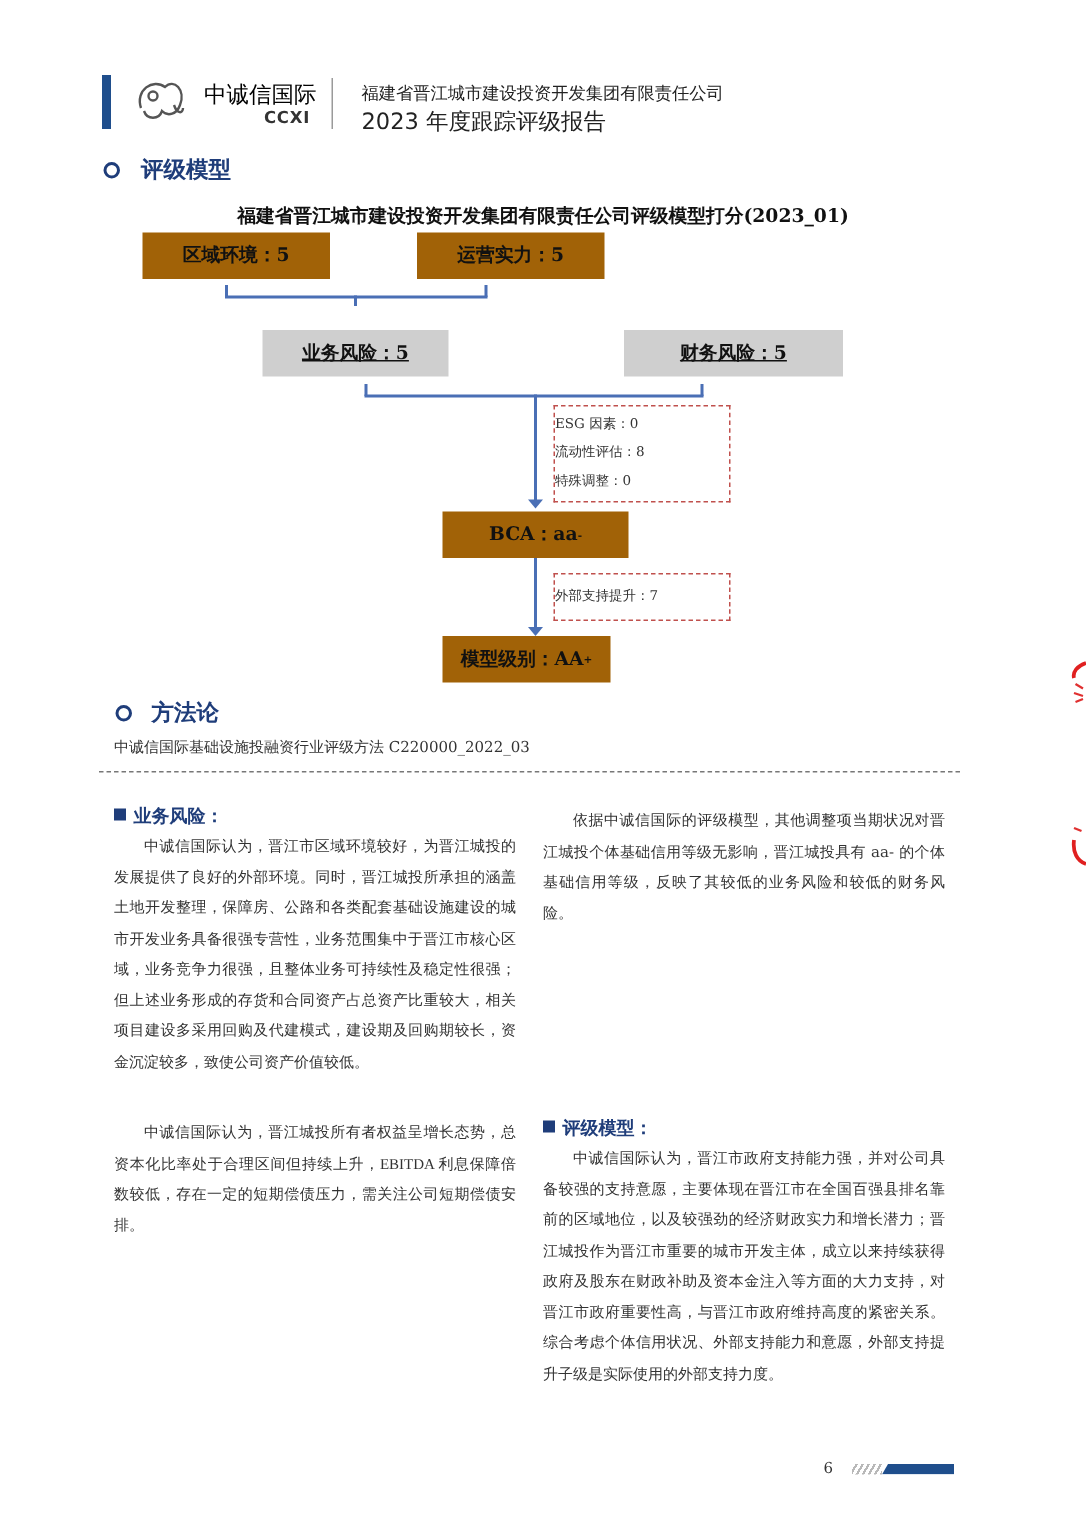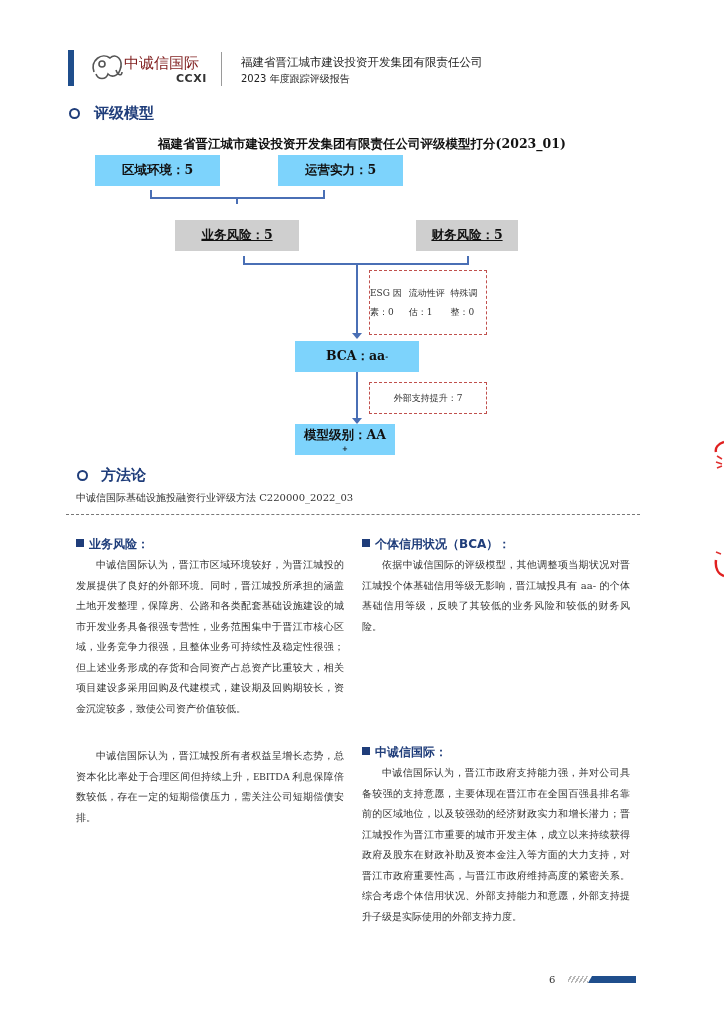"中诚信国际" .logo-text-cn { color: #7f1d1d -> #000000; left: 124px -> 136px }
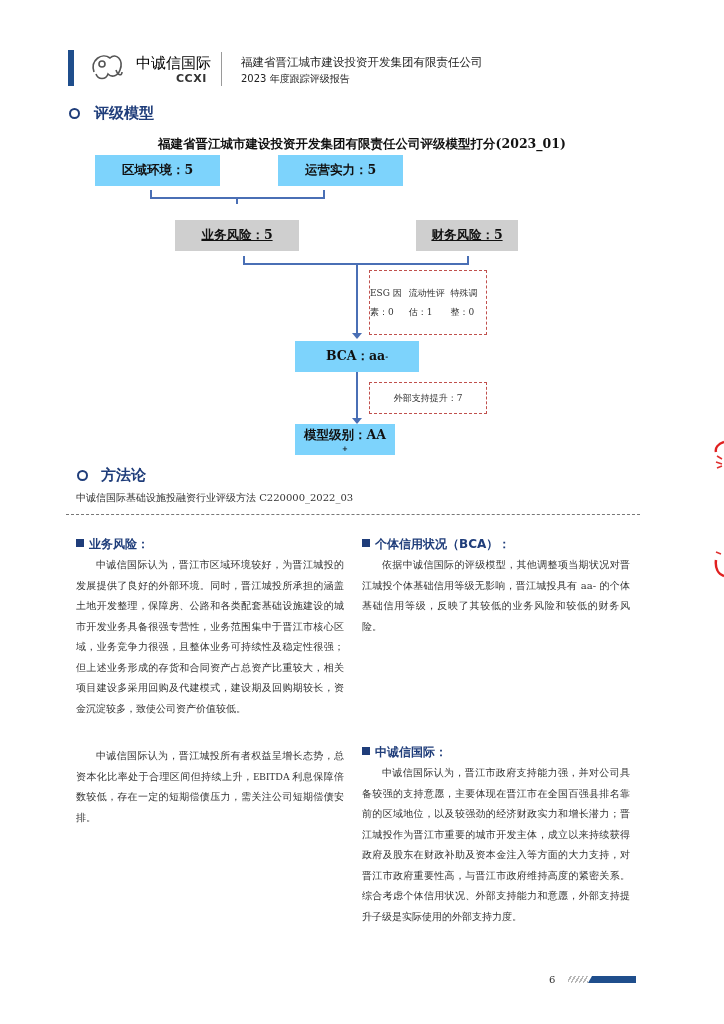"2023 年度跟踪评级报告" .hdr-line2 { font-size: 10px -> 15px }
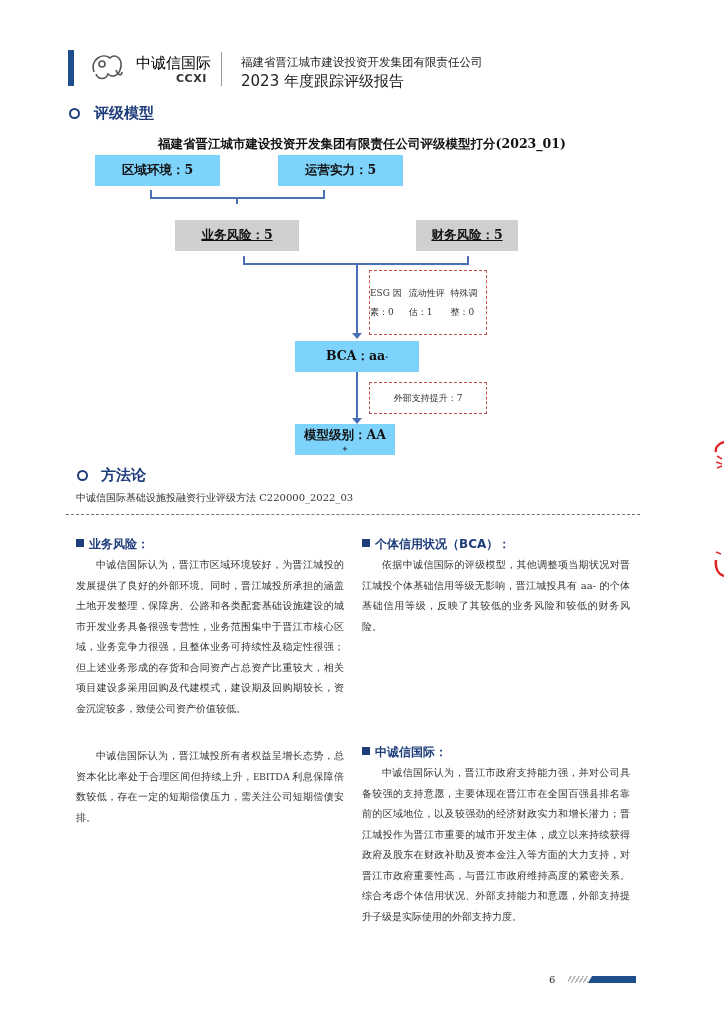"区域环境：5" .box.blue { background: #7dd3fc -> #a16207 }
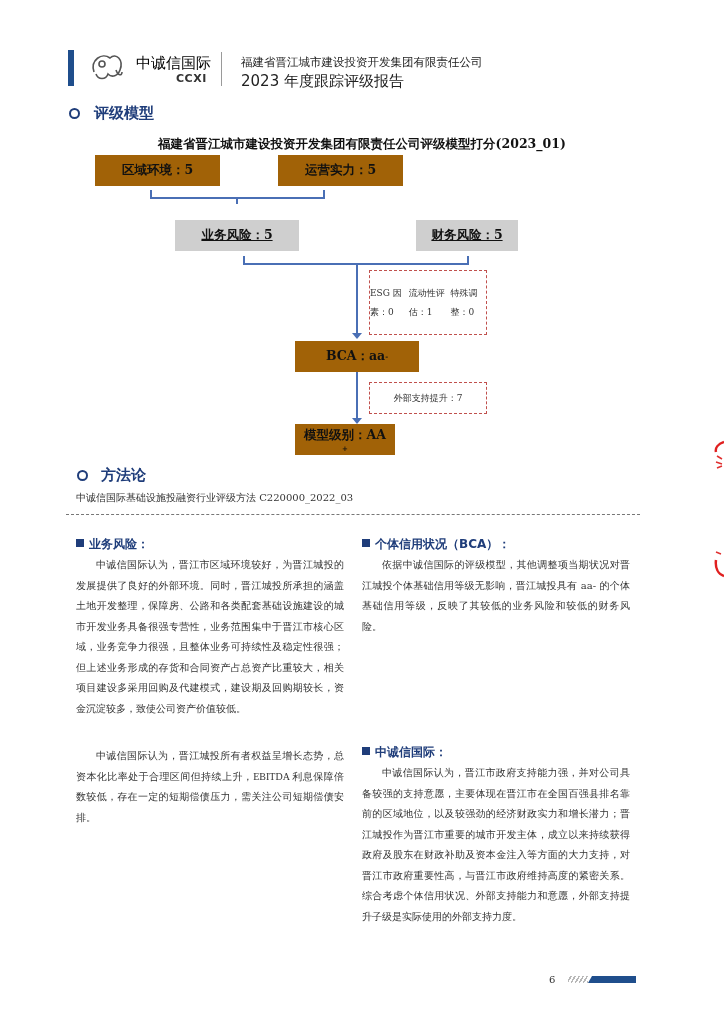"财务风险：5" div.abs { width: 102px -> 146px }
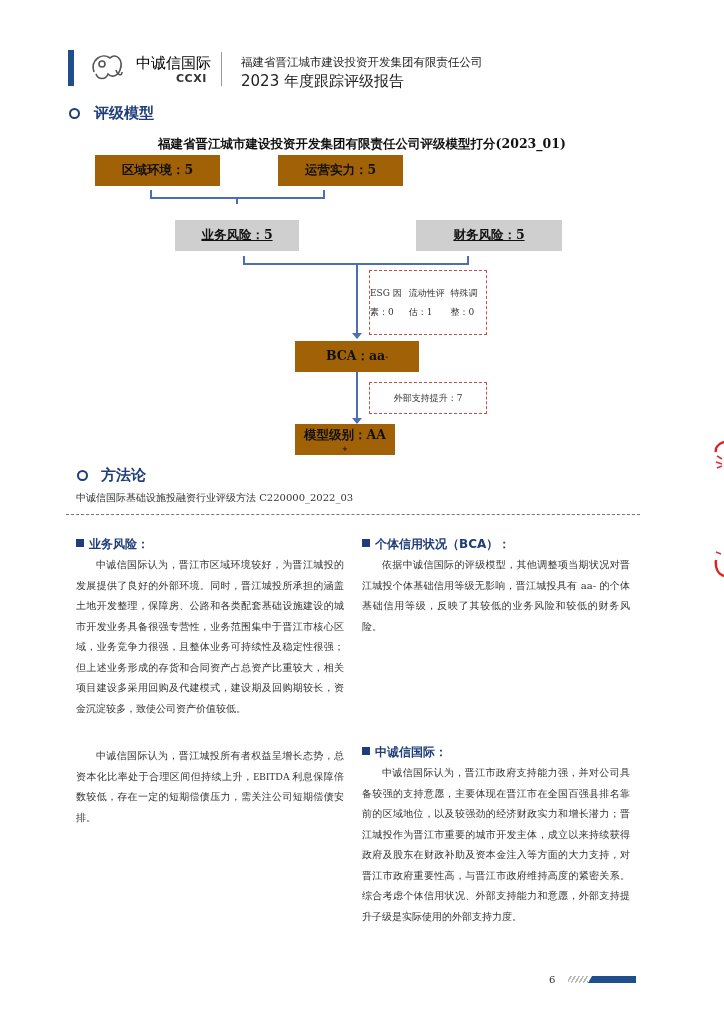"ESG 因素：0" .dash-box { align-items: center -> flex-start; flex-direction: row -> column }
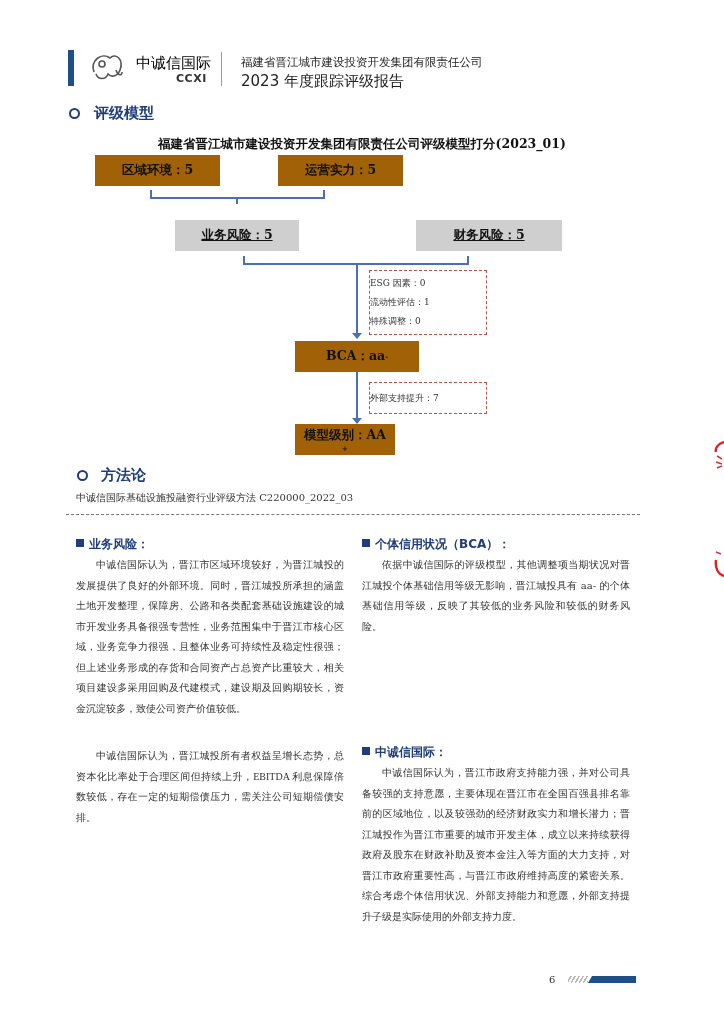"流动性评估：1" div { text: 1 -> 8 }
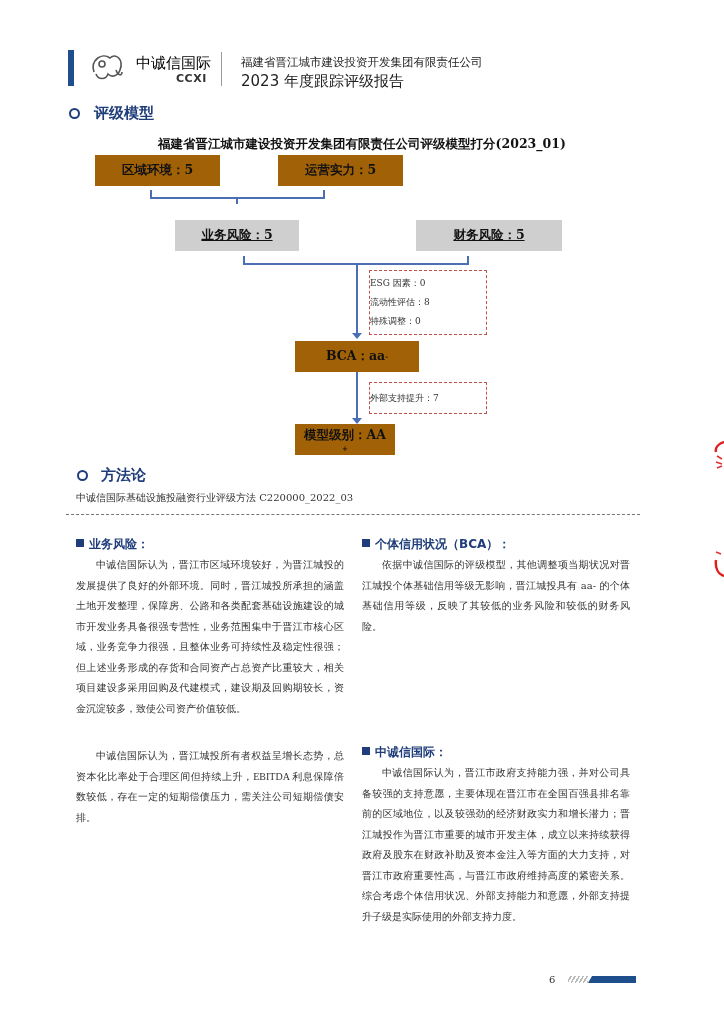"模型级别：AA" div.abs { flex-direction: column -> none; width: 100px -> 112px }
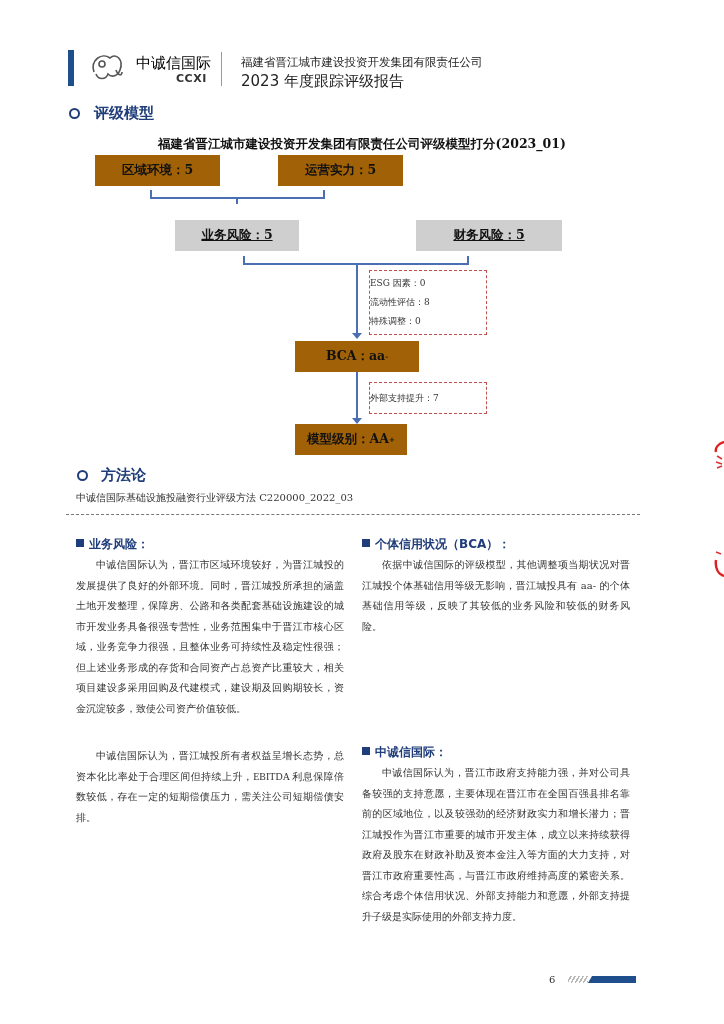"个体信用状况（BCA）：" div.sub-title { html: <div><span></span><span>个体信用状况（BCA）：</span></div> -> none }
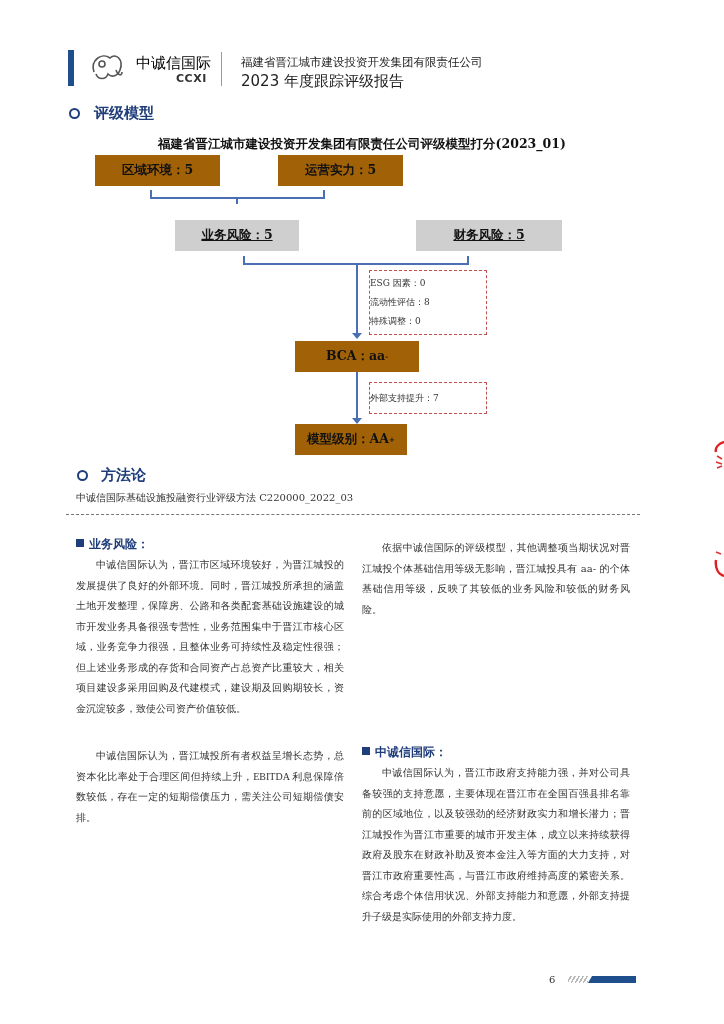"中诚信国际：" span { text: 中诚信国际 -> 评级模型 }
